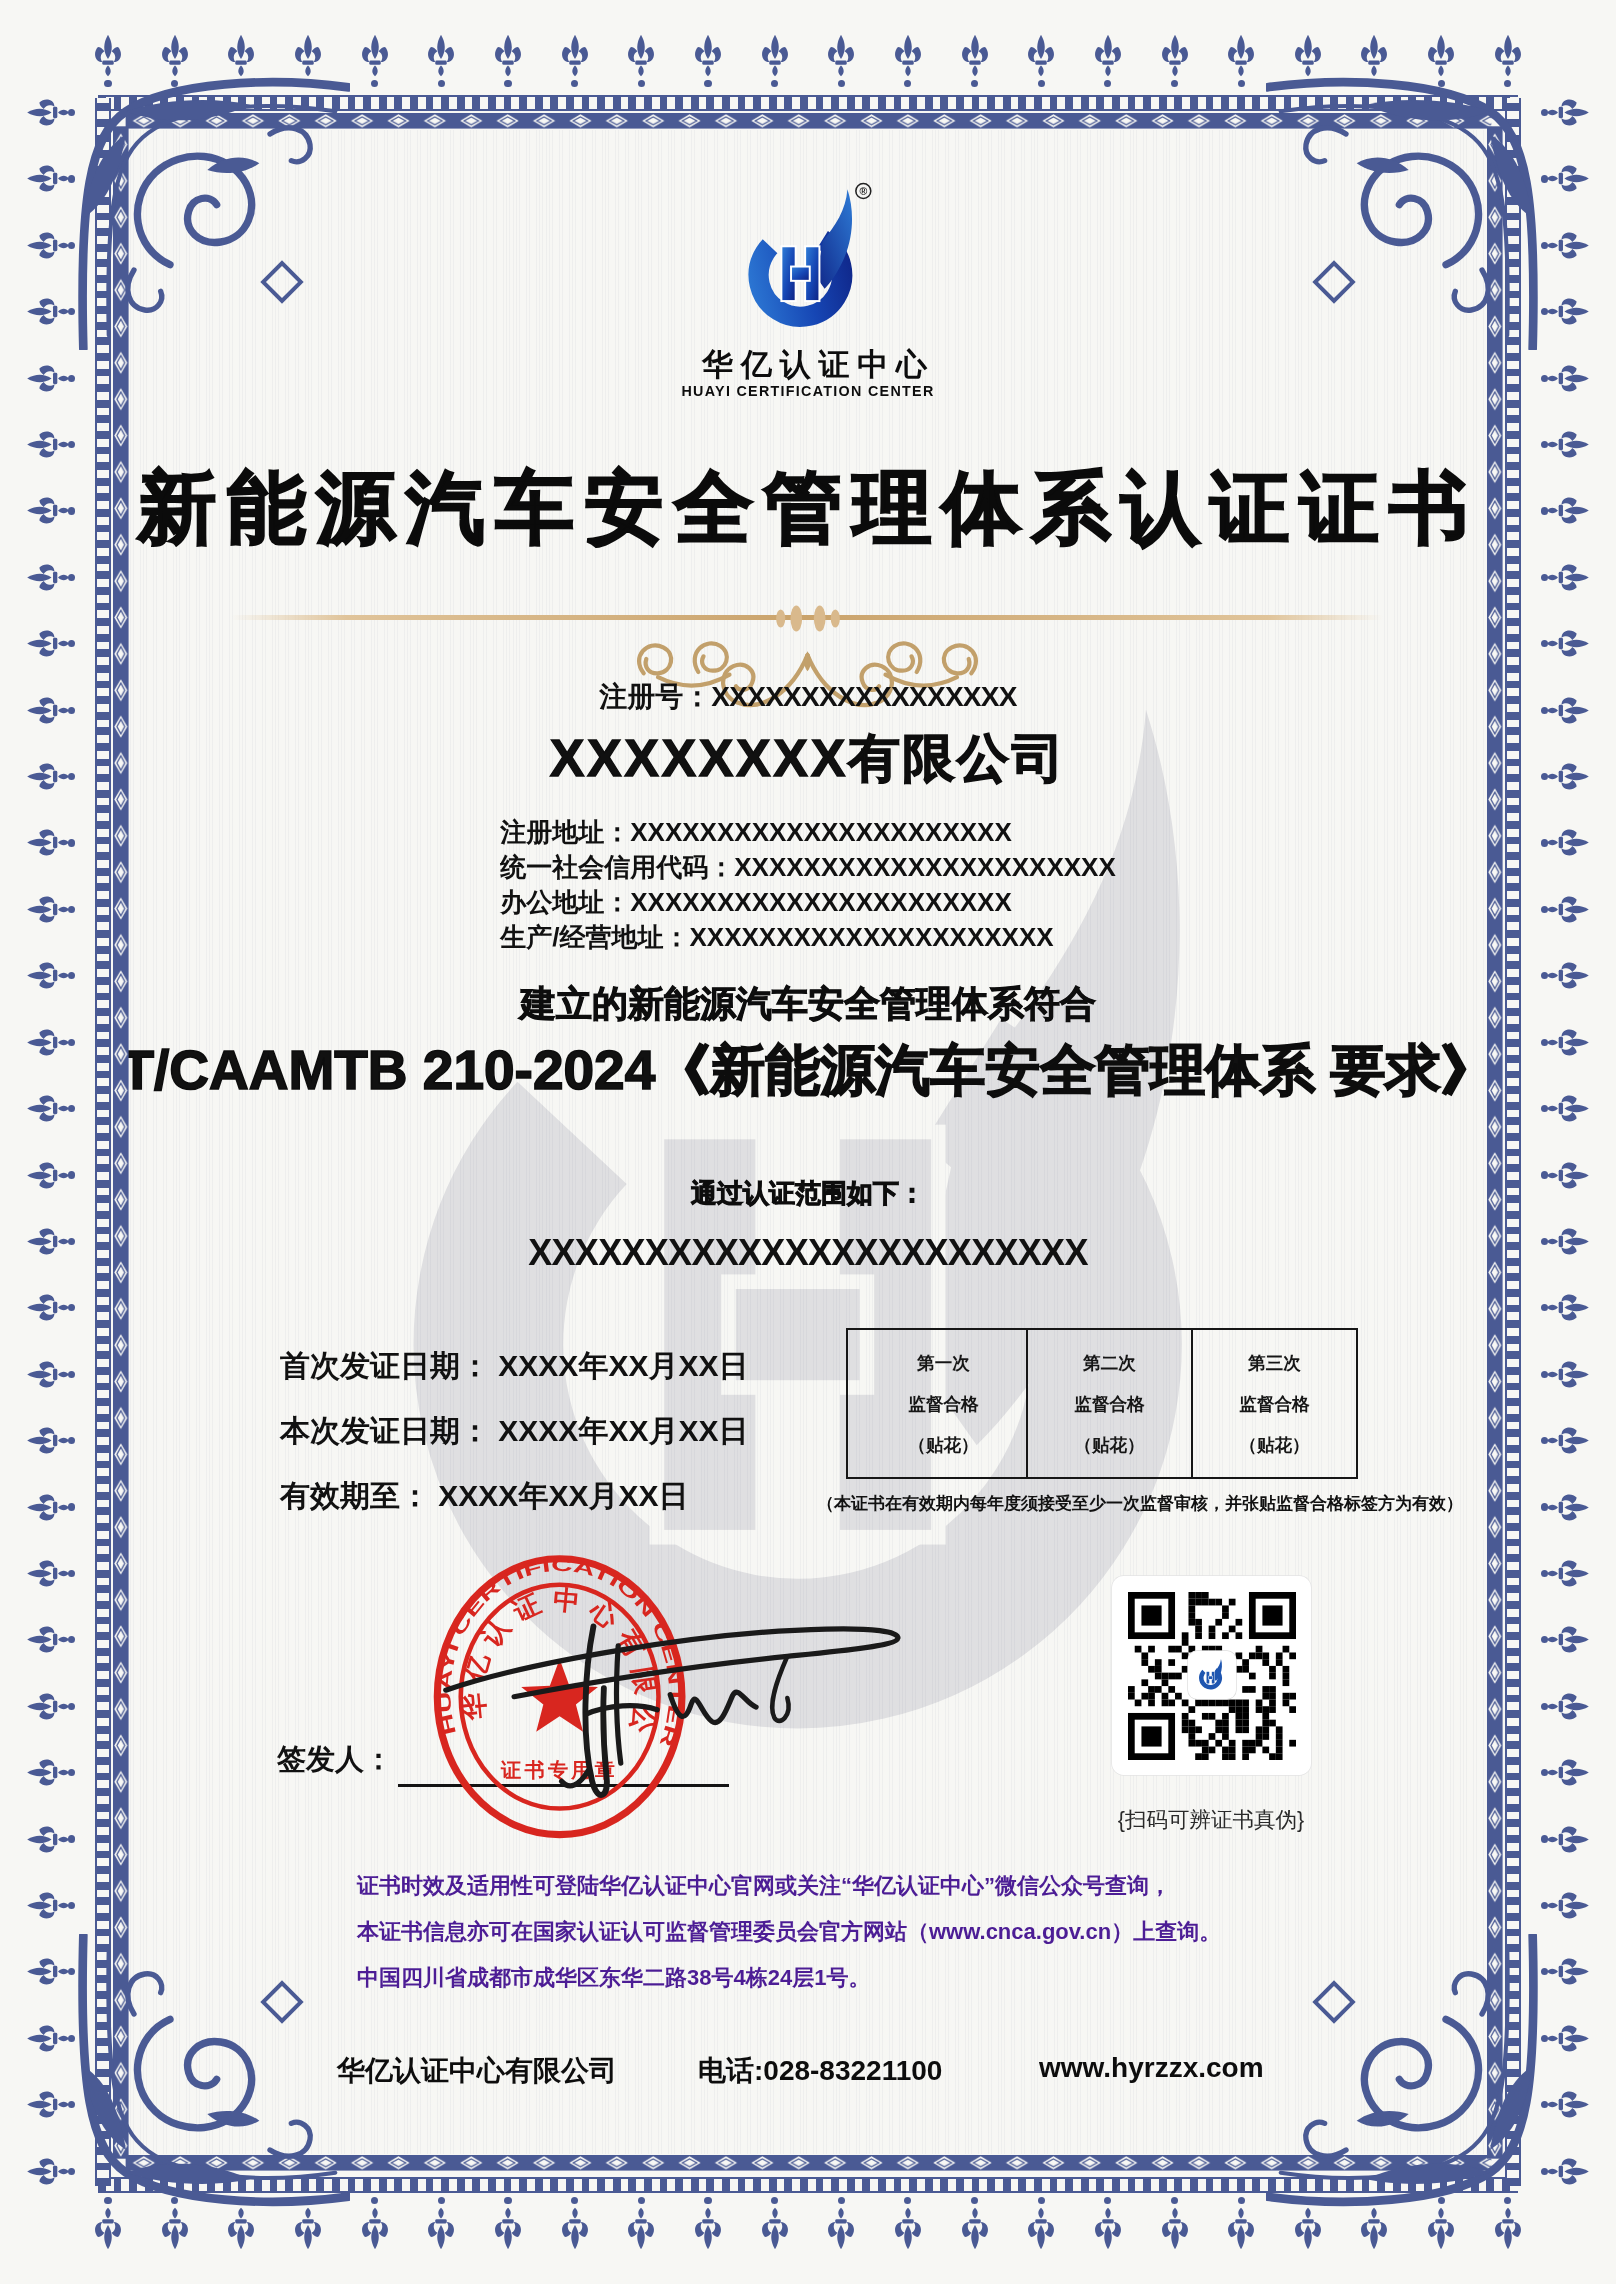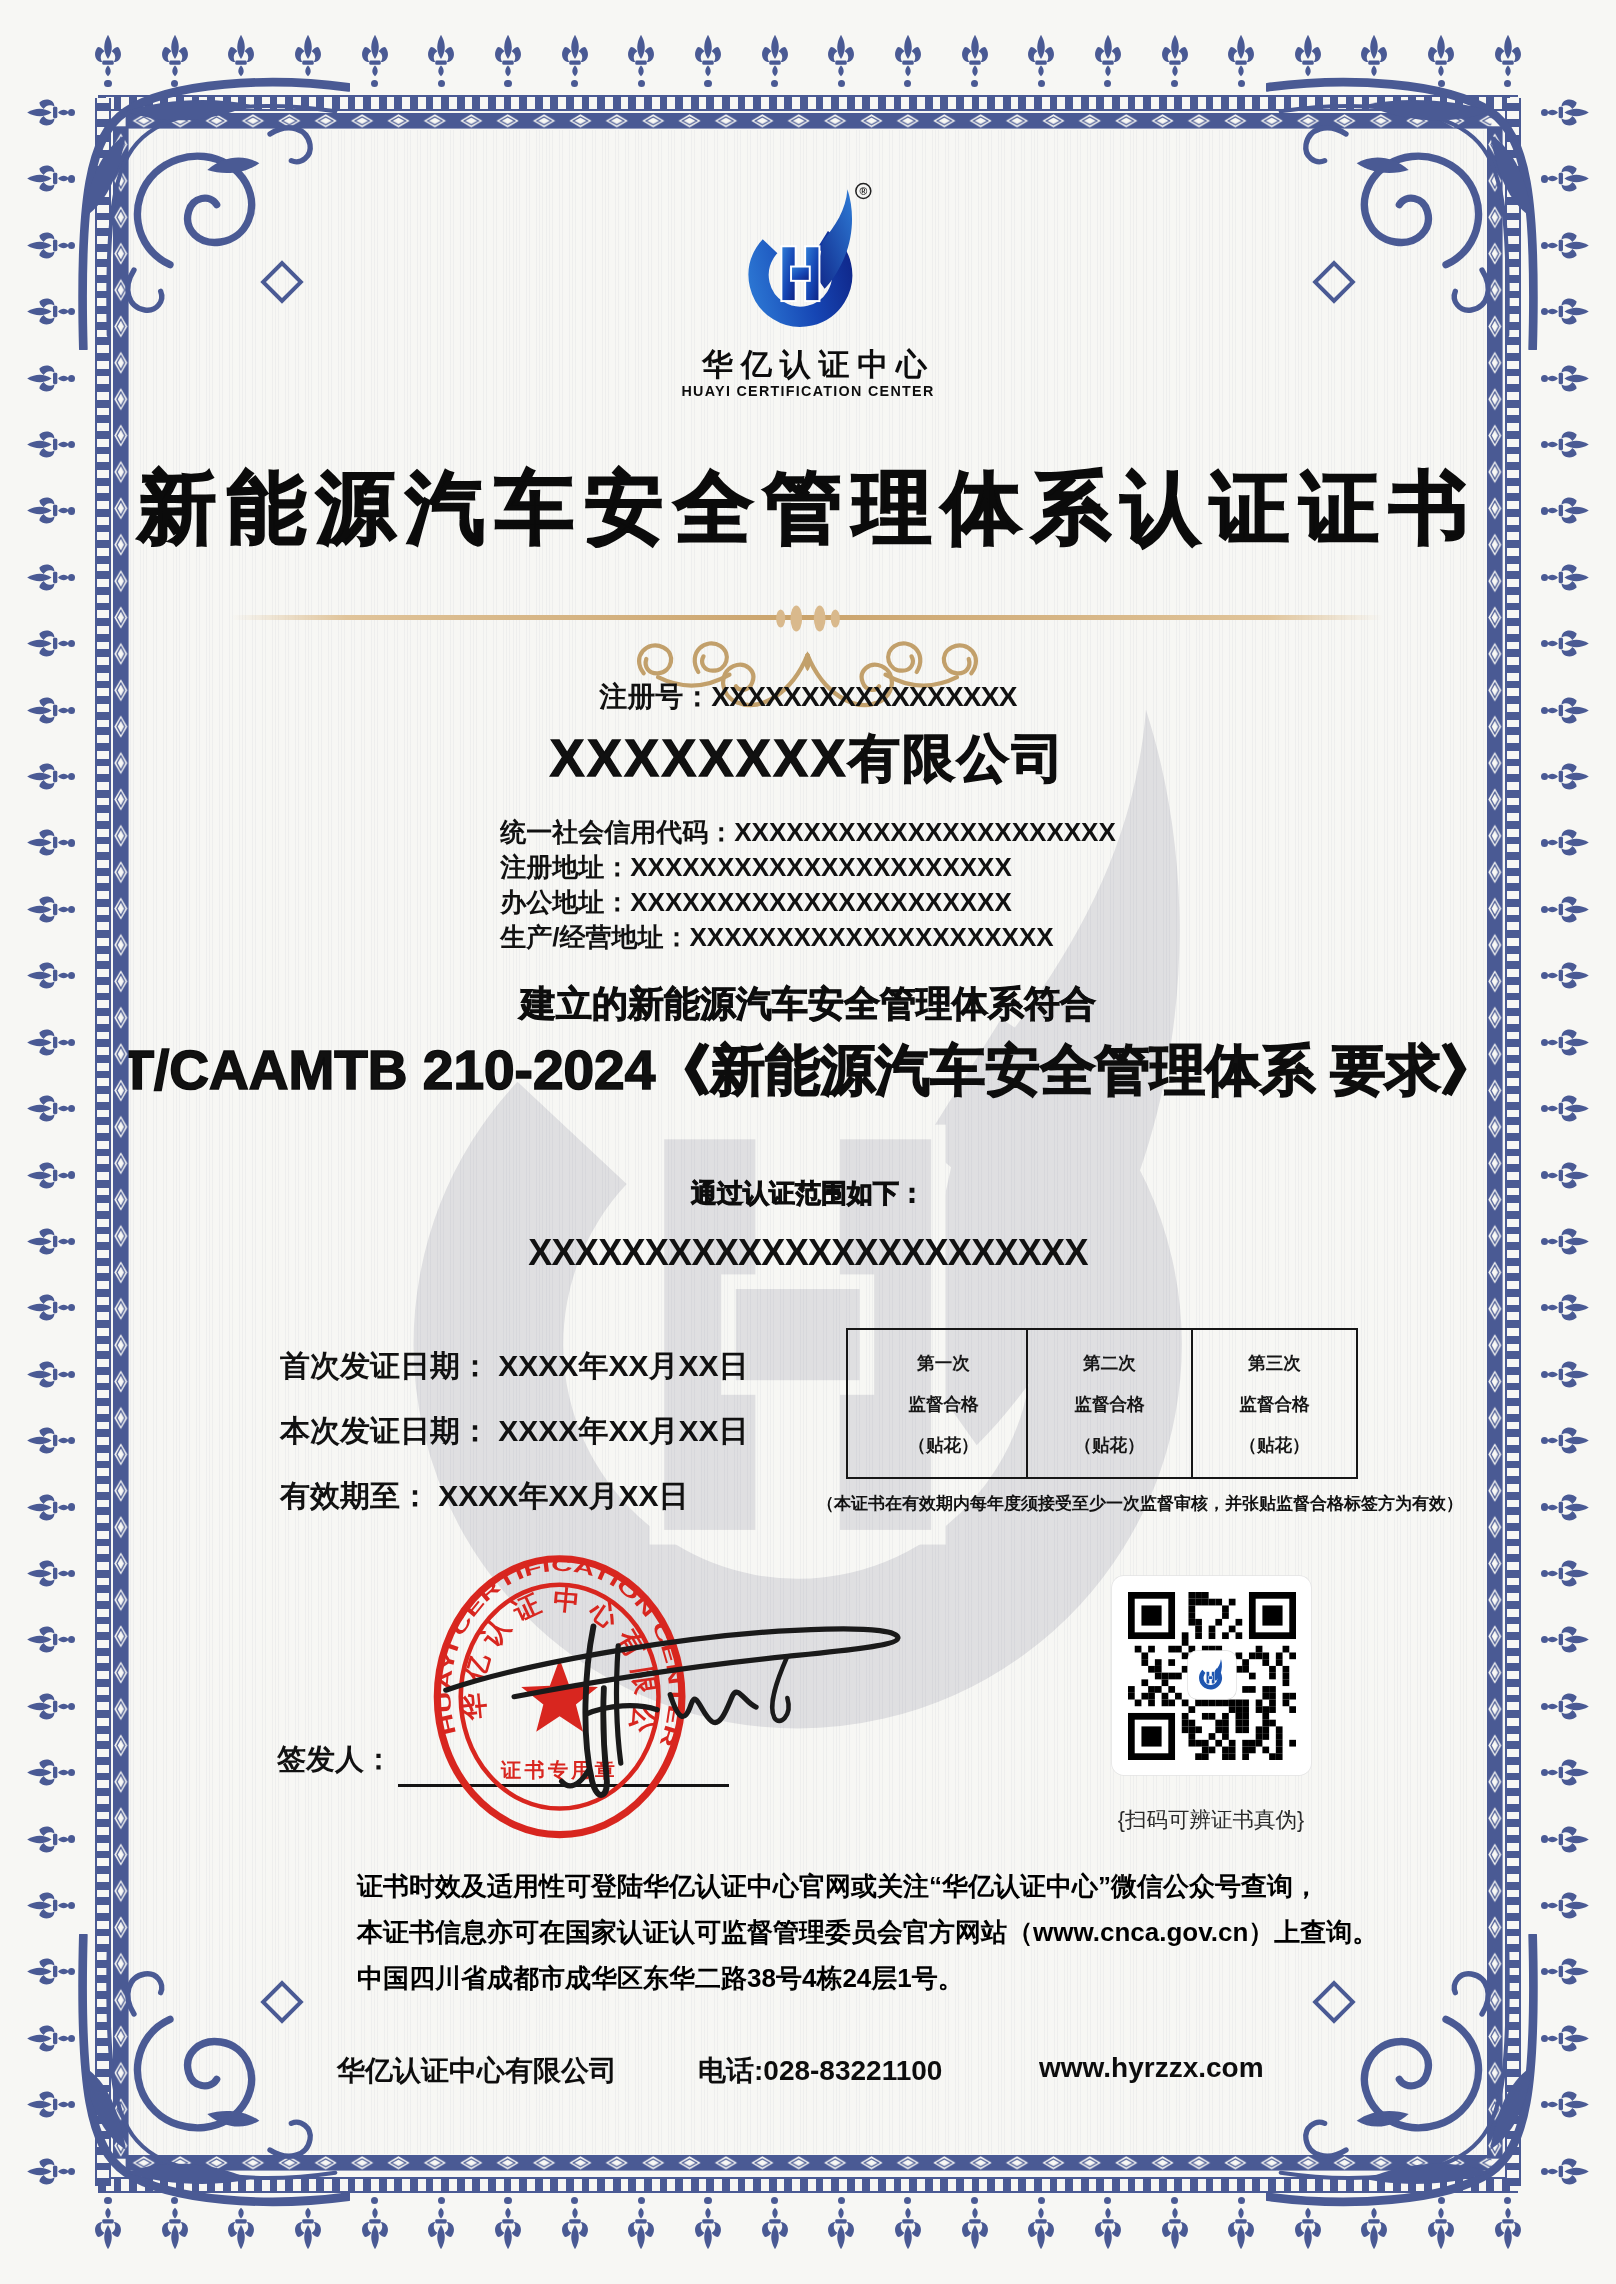"统一社会信用代码：XXXXXXXXXXXXXXXXXXXXXX" div { order: before "注册地址：XXXXXXXXXXXXXXXXXXXXXX" -> after "注册地址：XXXXXXXXXXXXXXXXXXXXXX" }
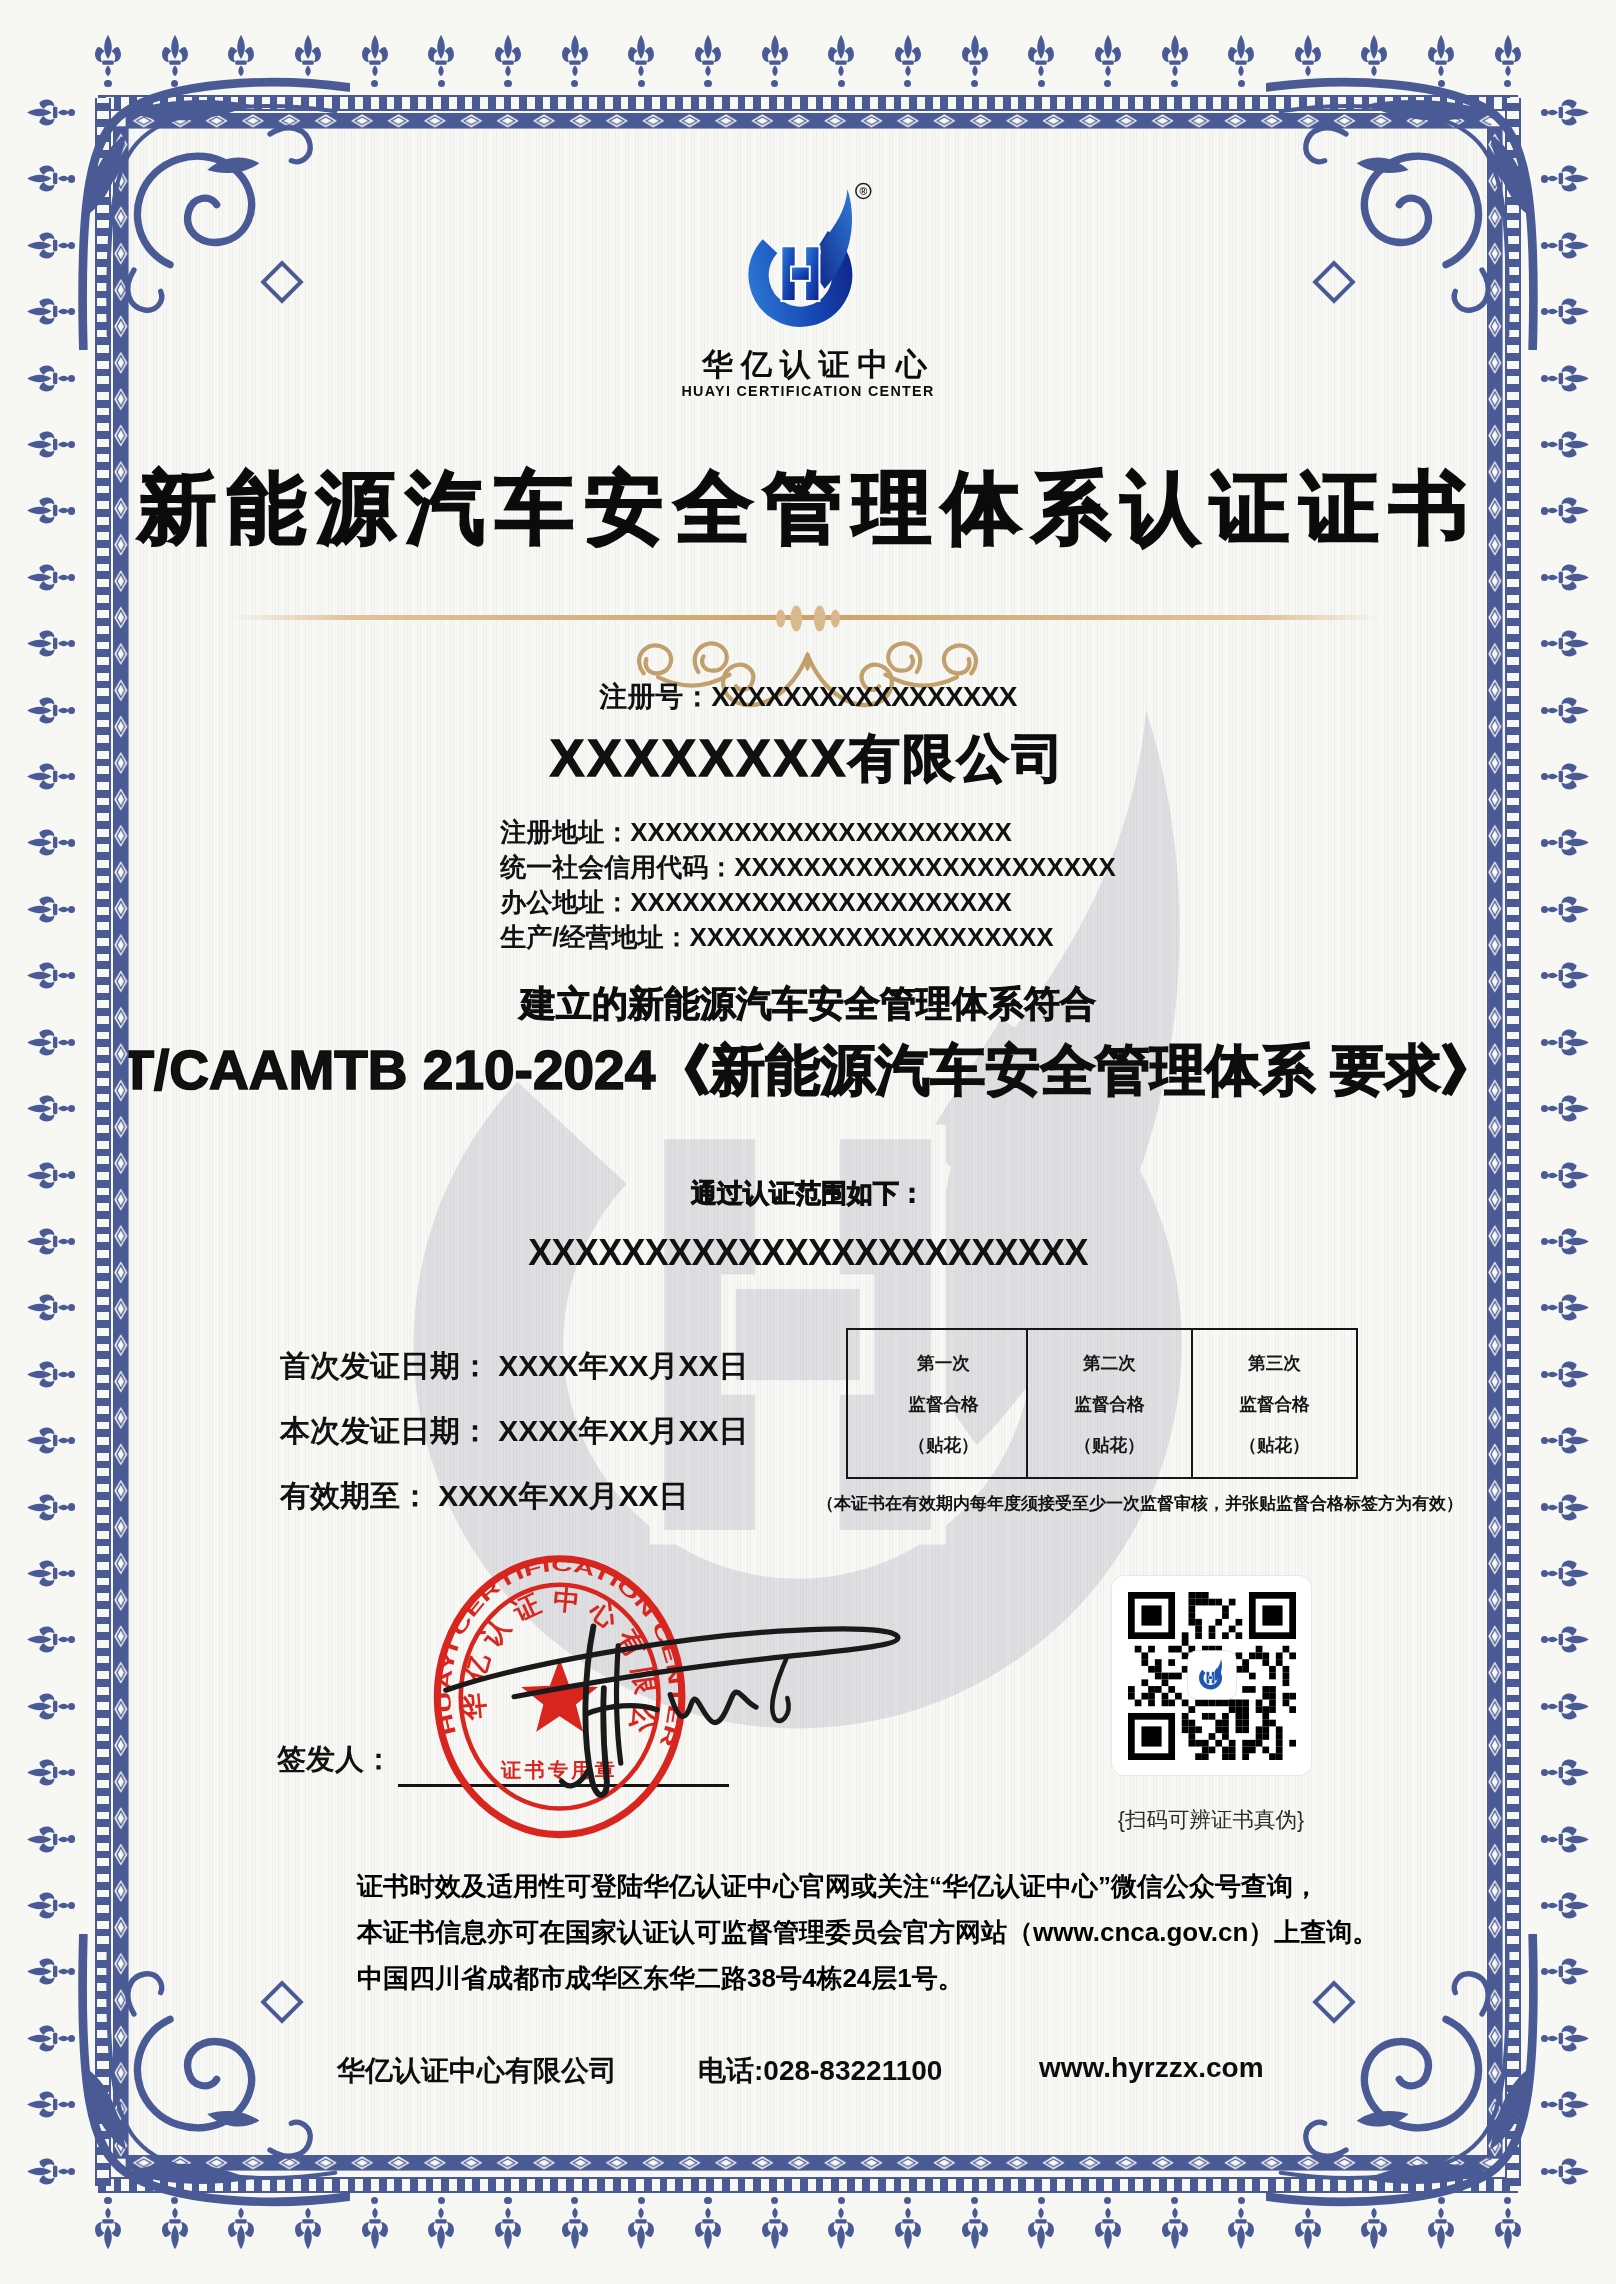"证书时效及适用性可登陆华亿认证中心官网或关注“华亿认证中心”微信公众号查询，" .fnotes div { color: #000000 -> #4c1d95; font-size: 26px -> 22px }
